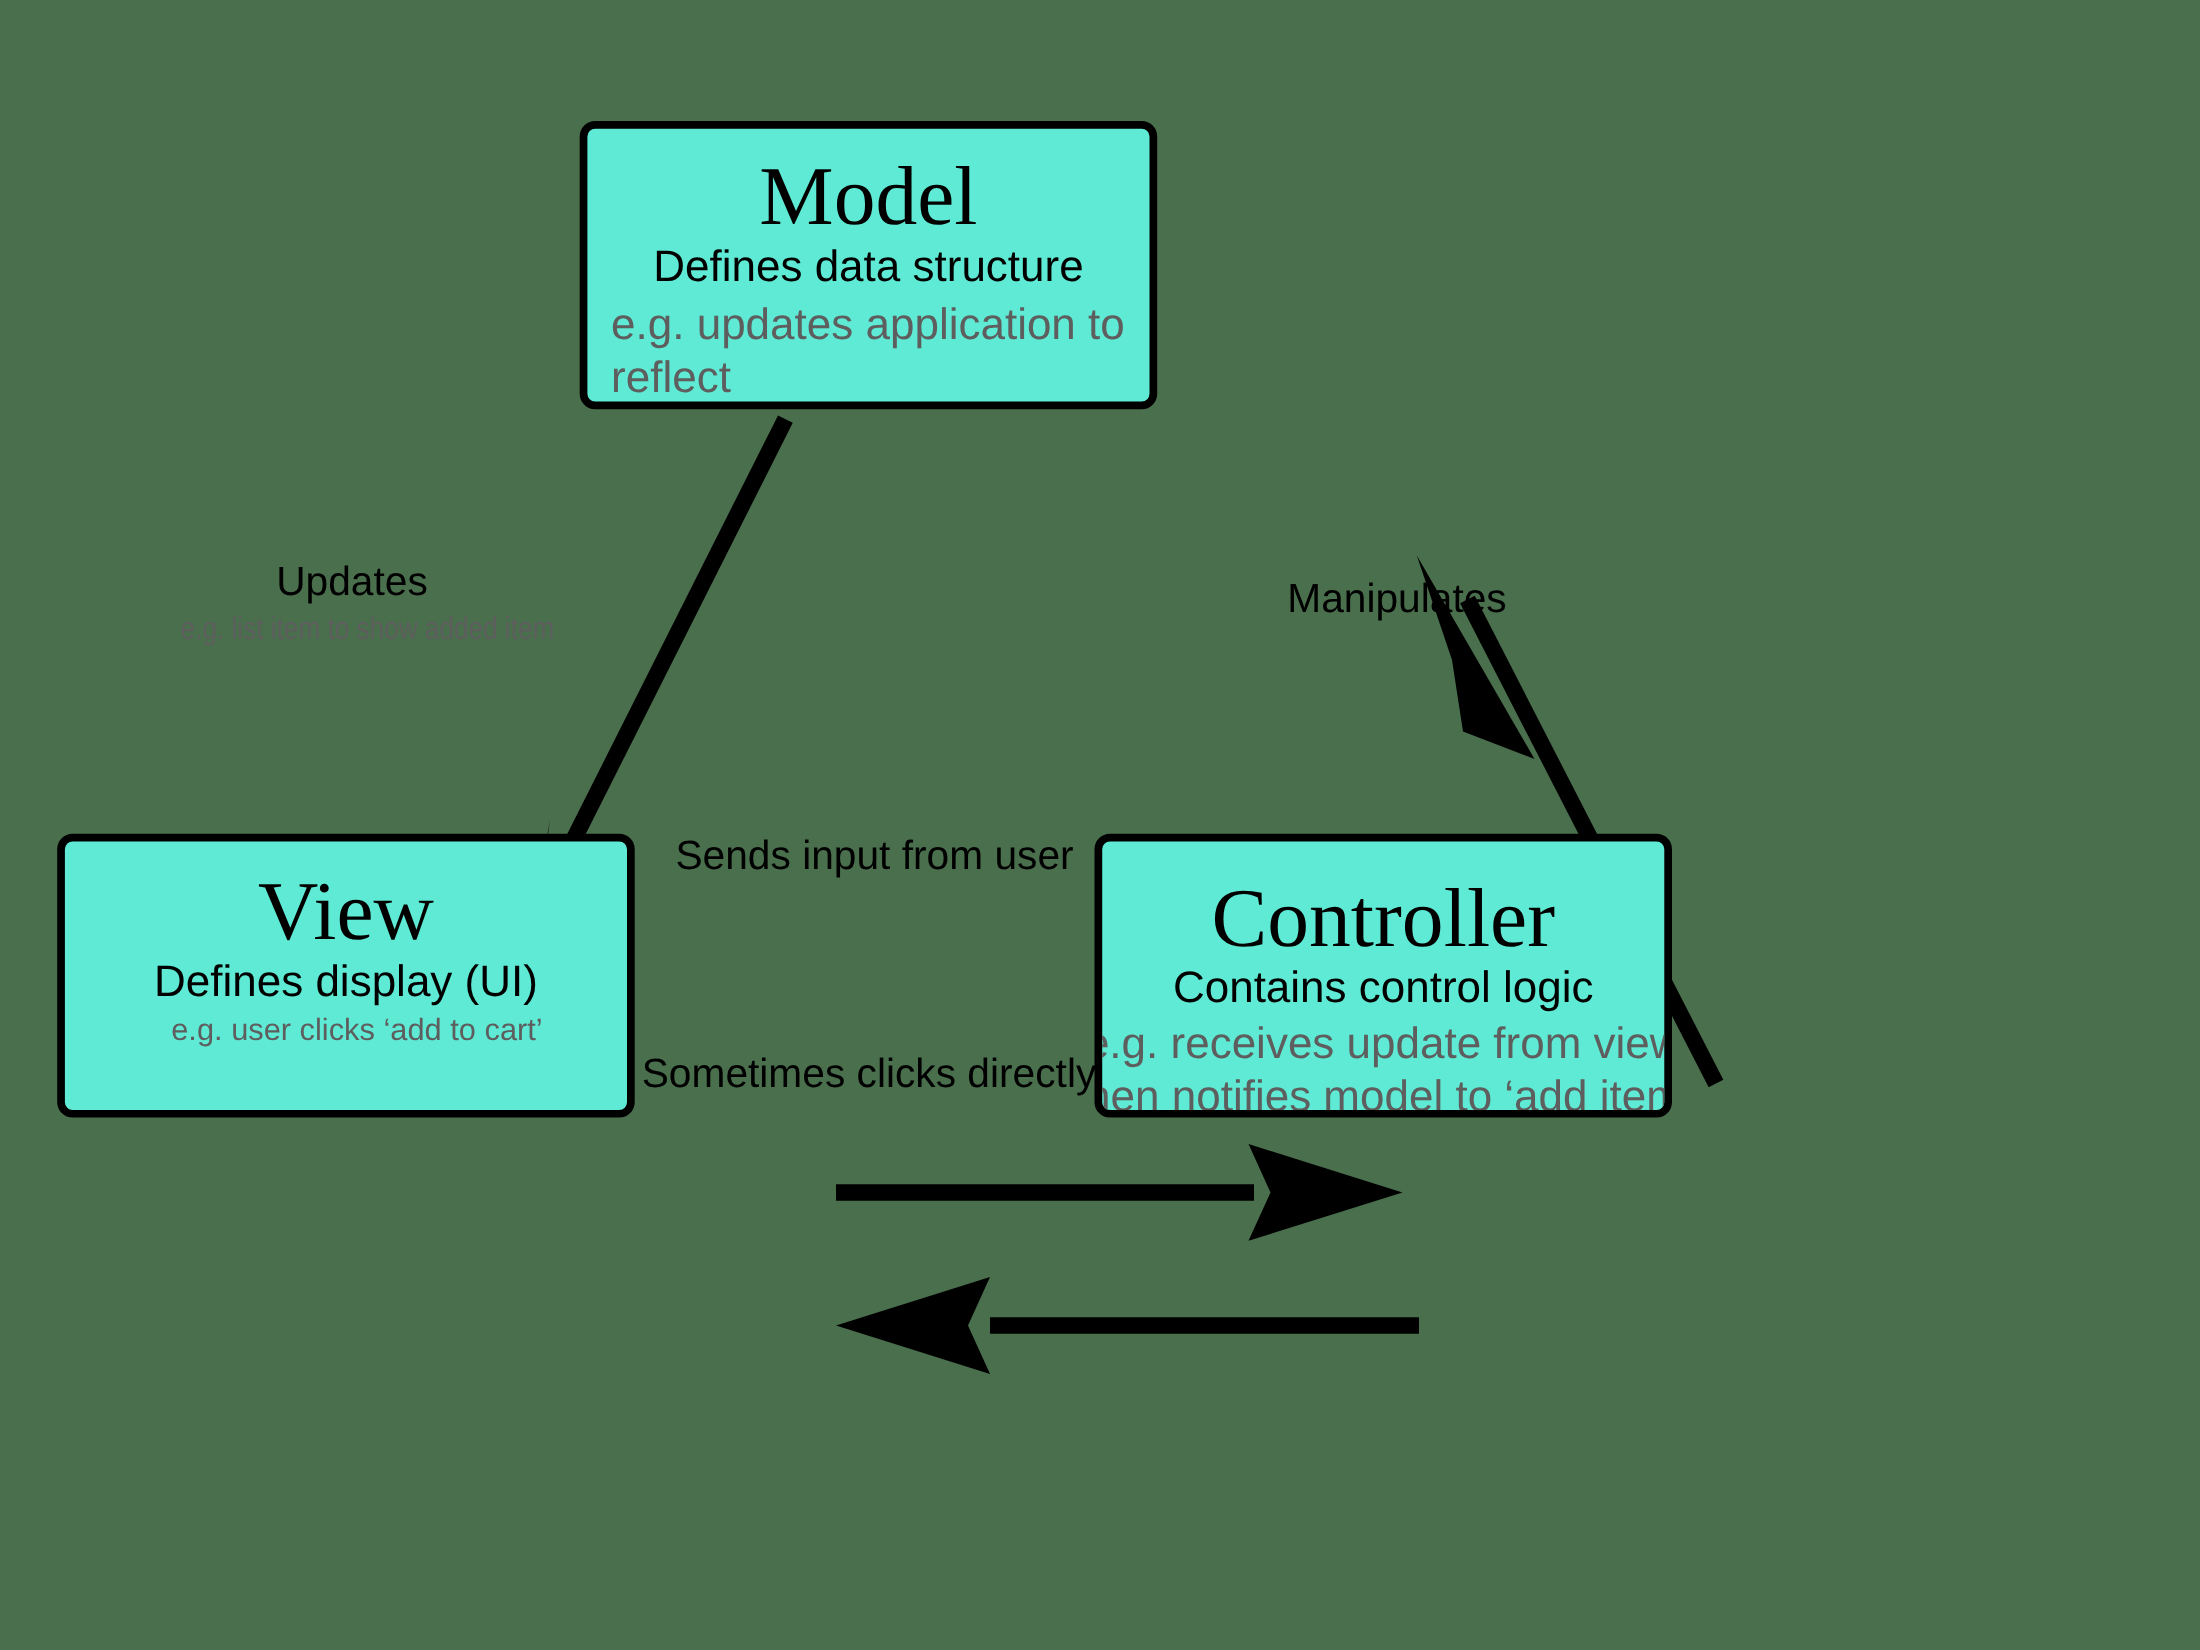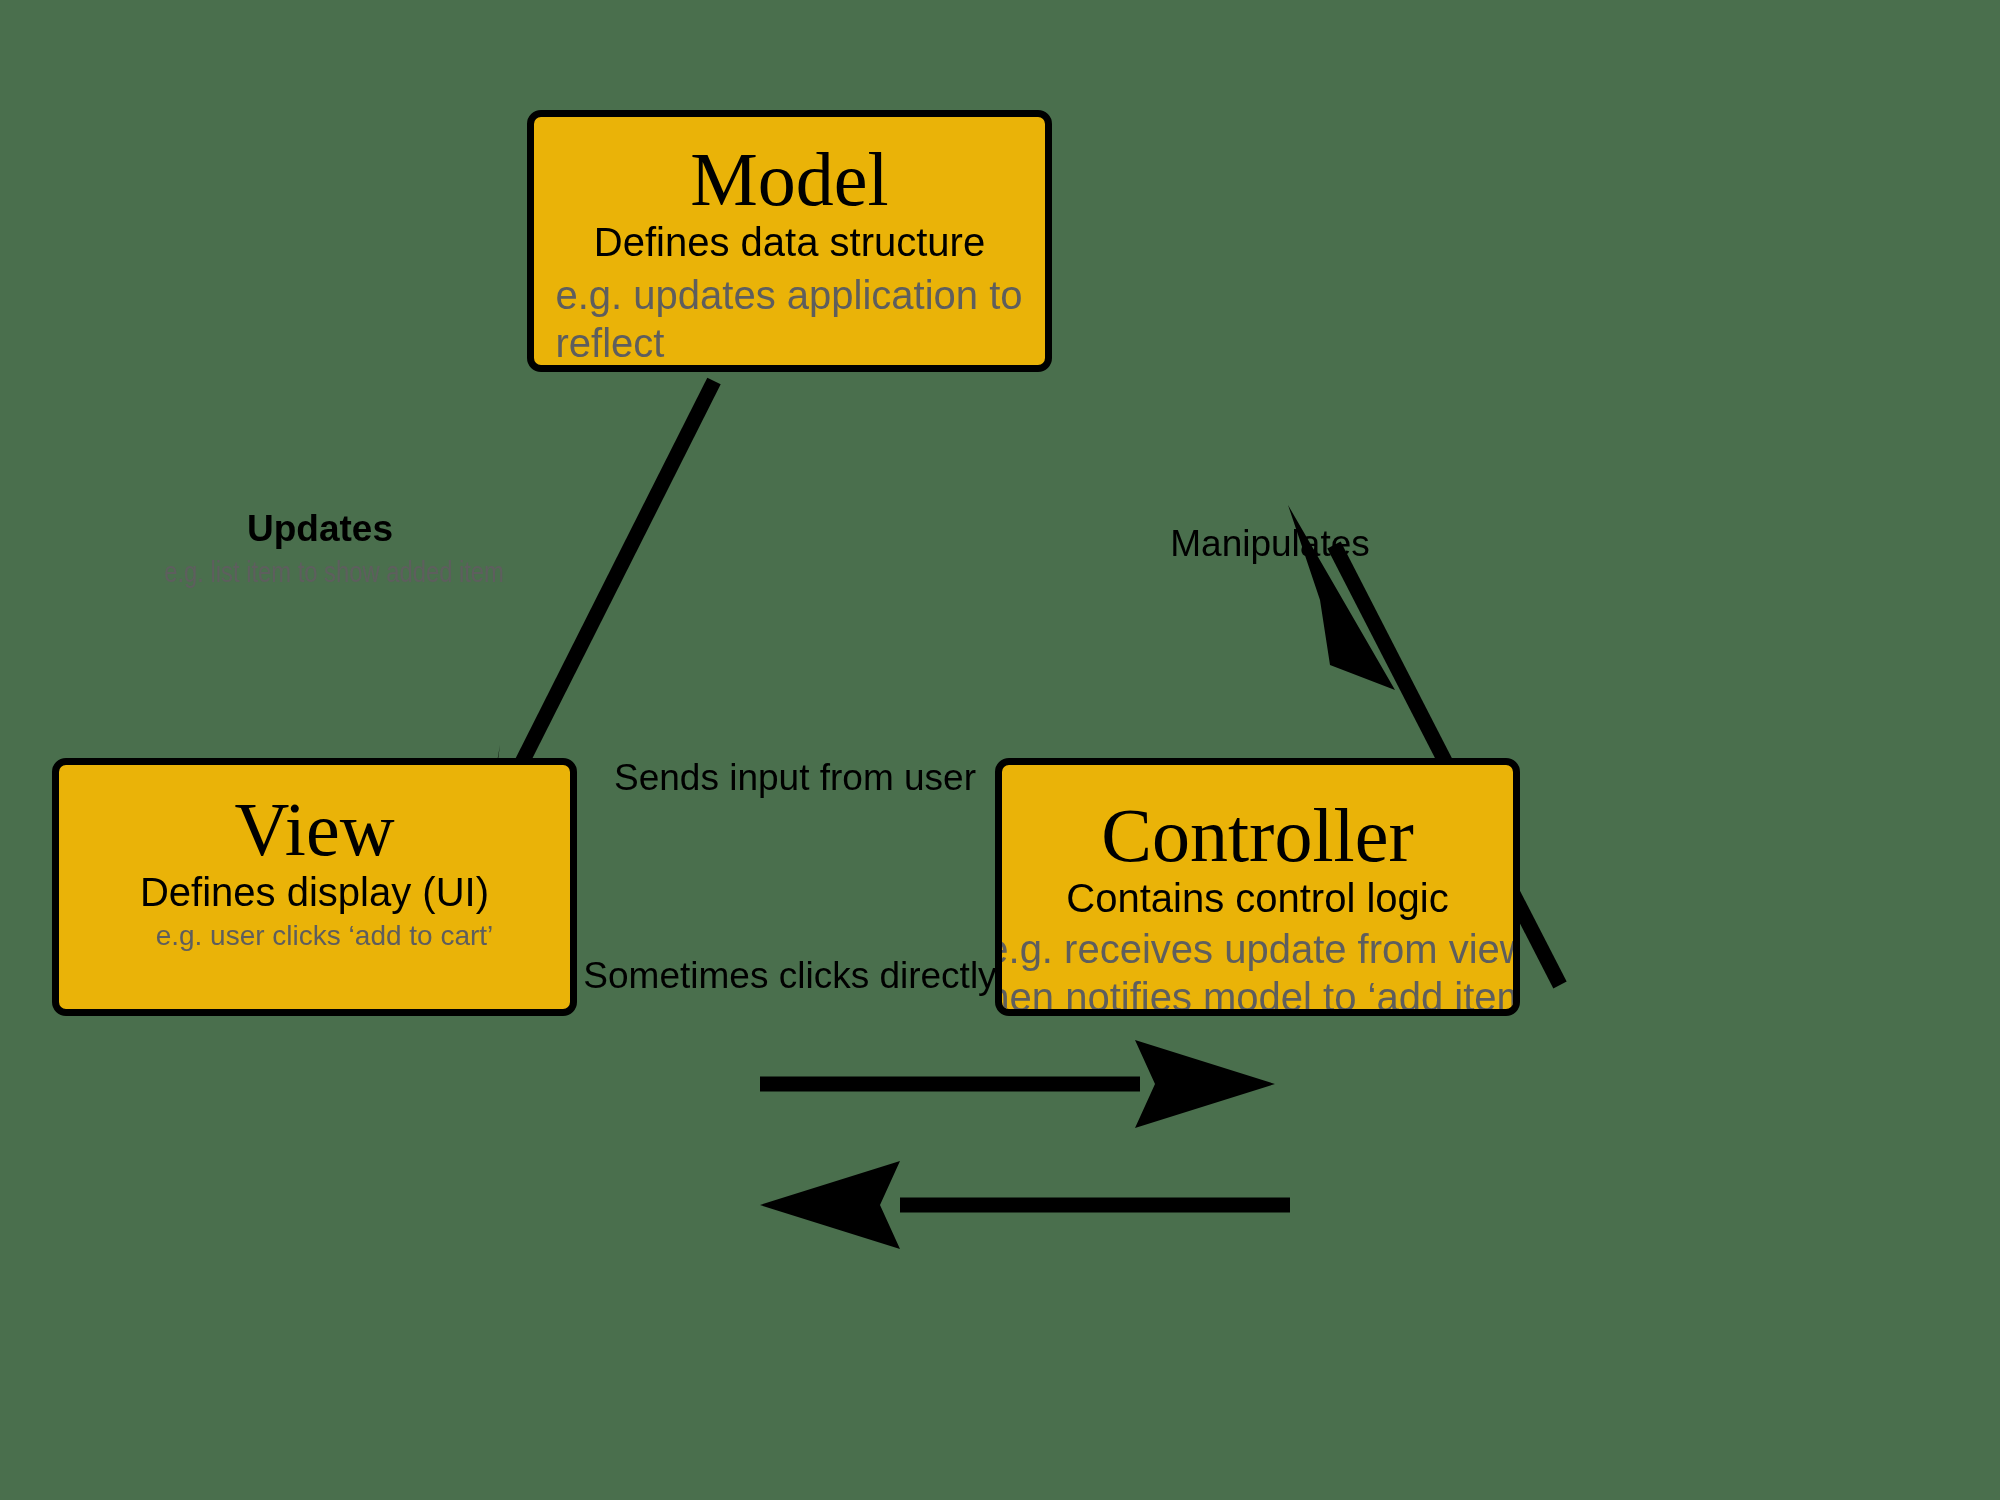"Model" .node { background: #eab308 -> #5eead4 }
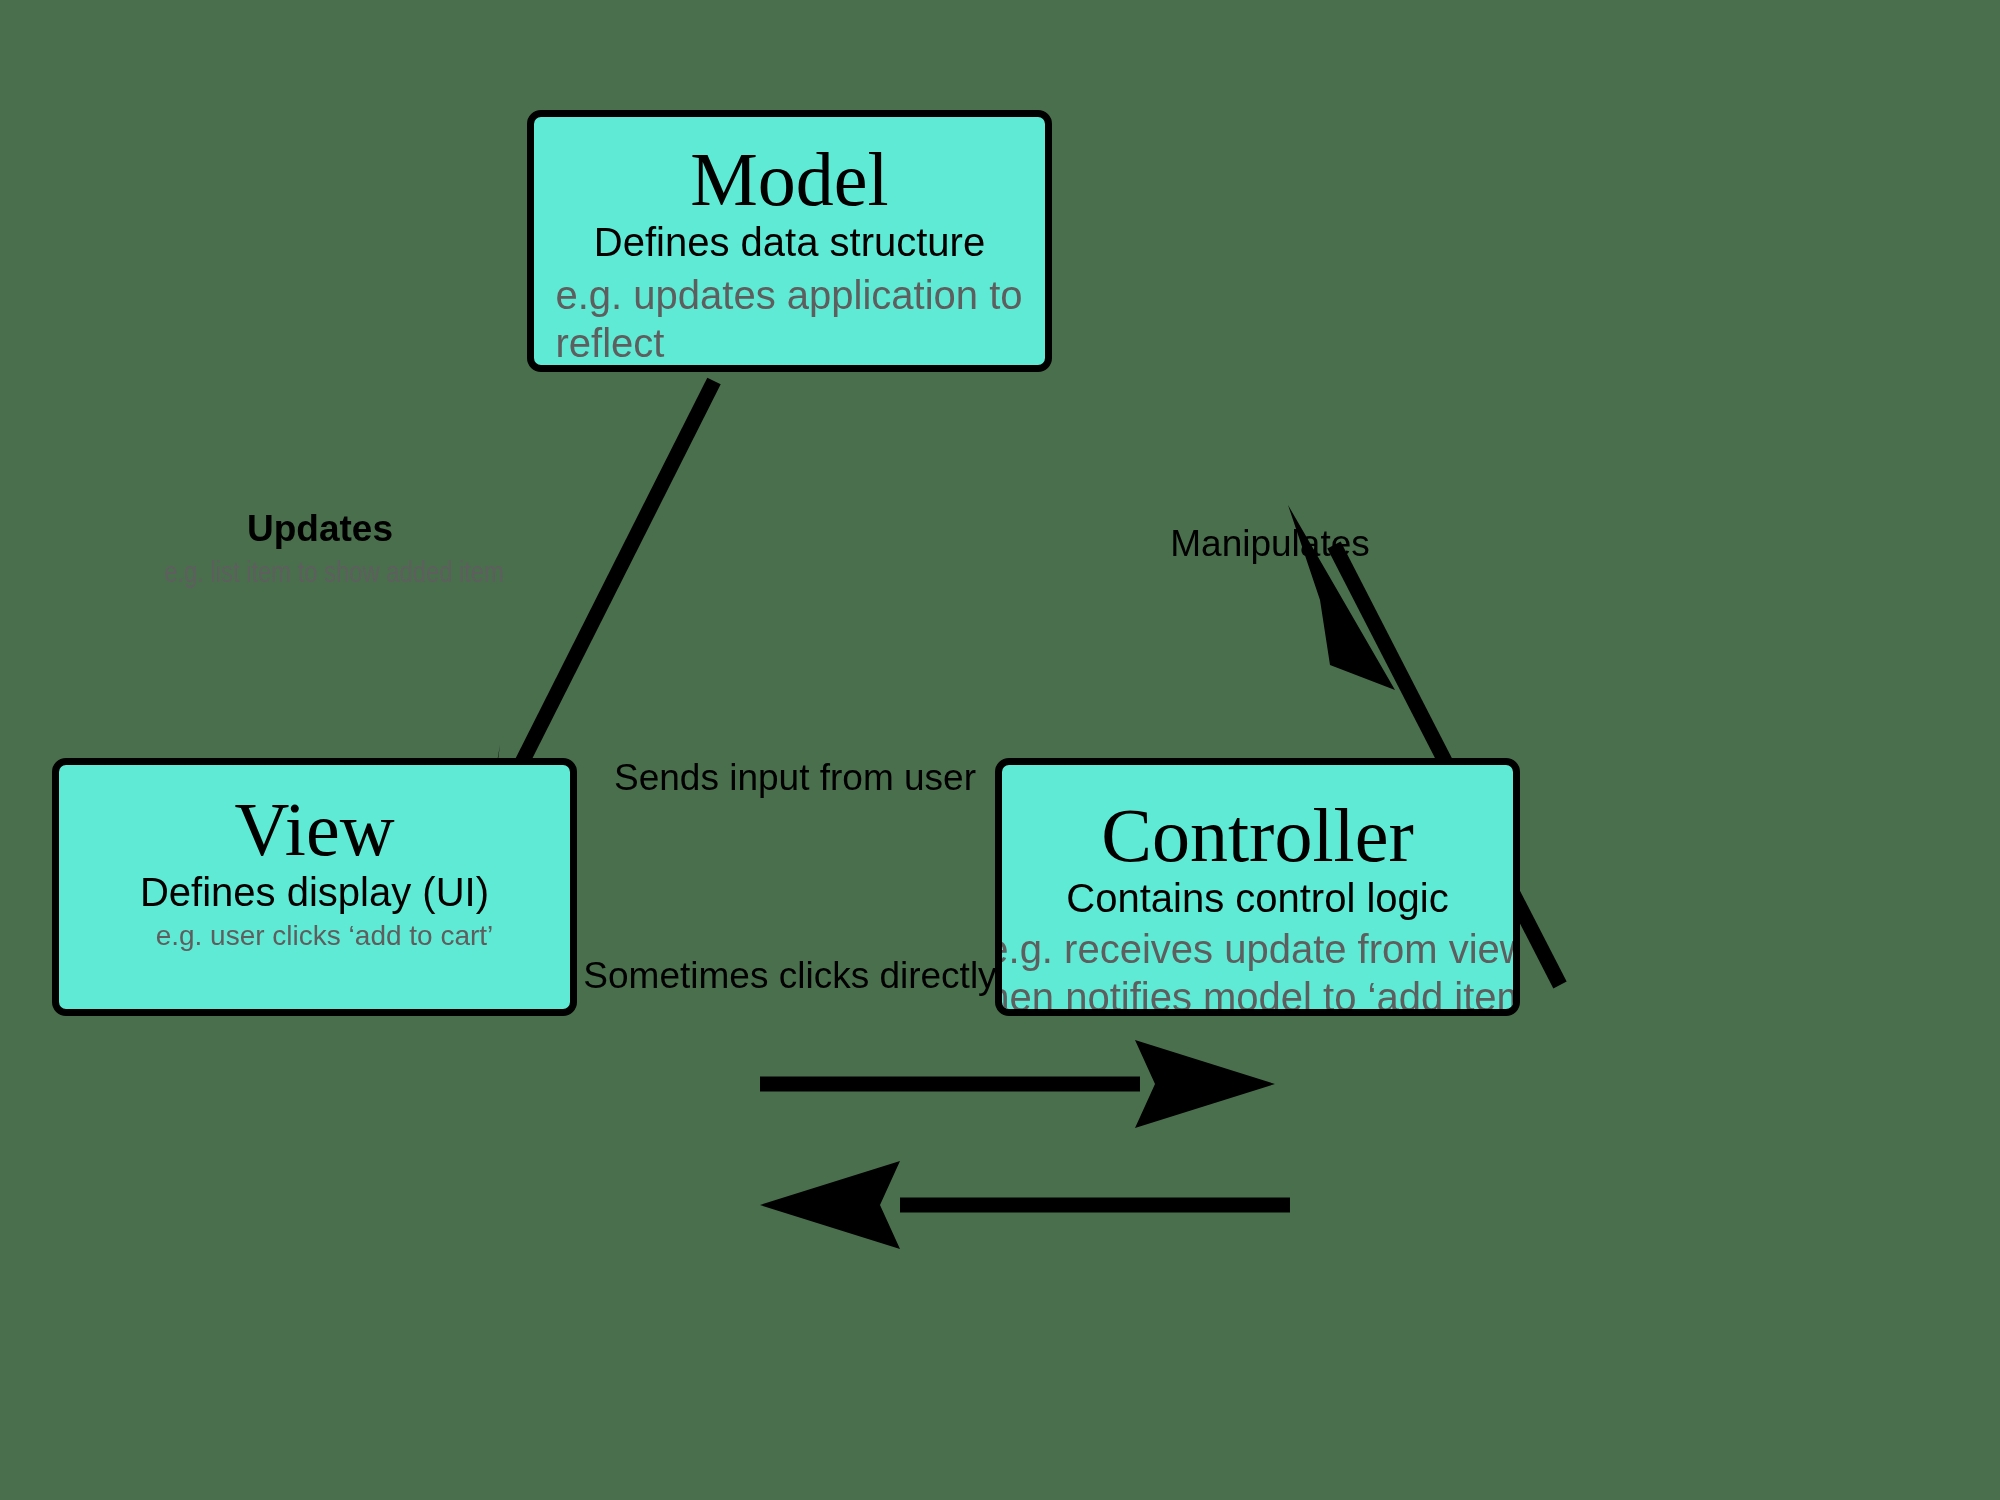"Updates" .edge-label .main { font-weight: bold -> normal }
